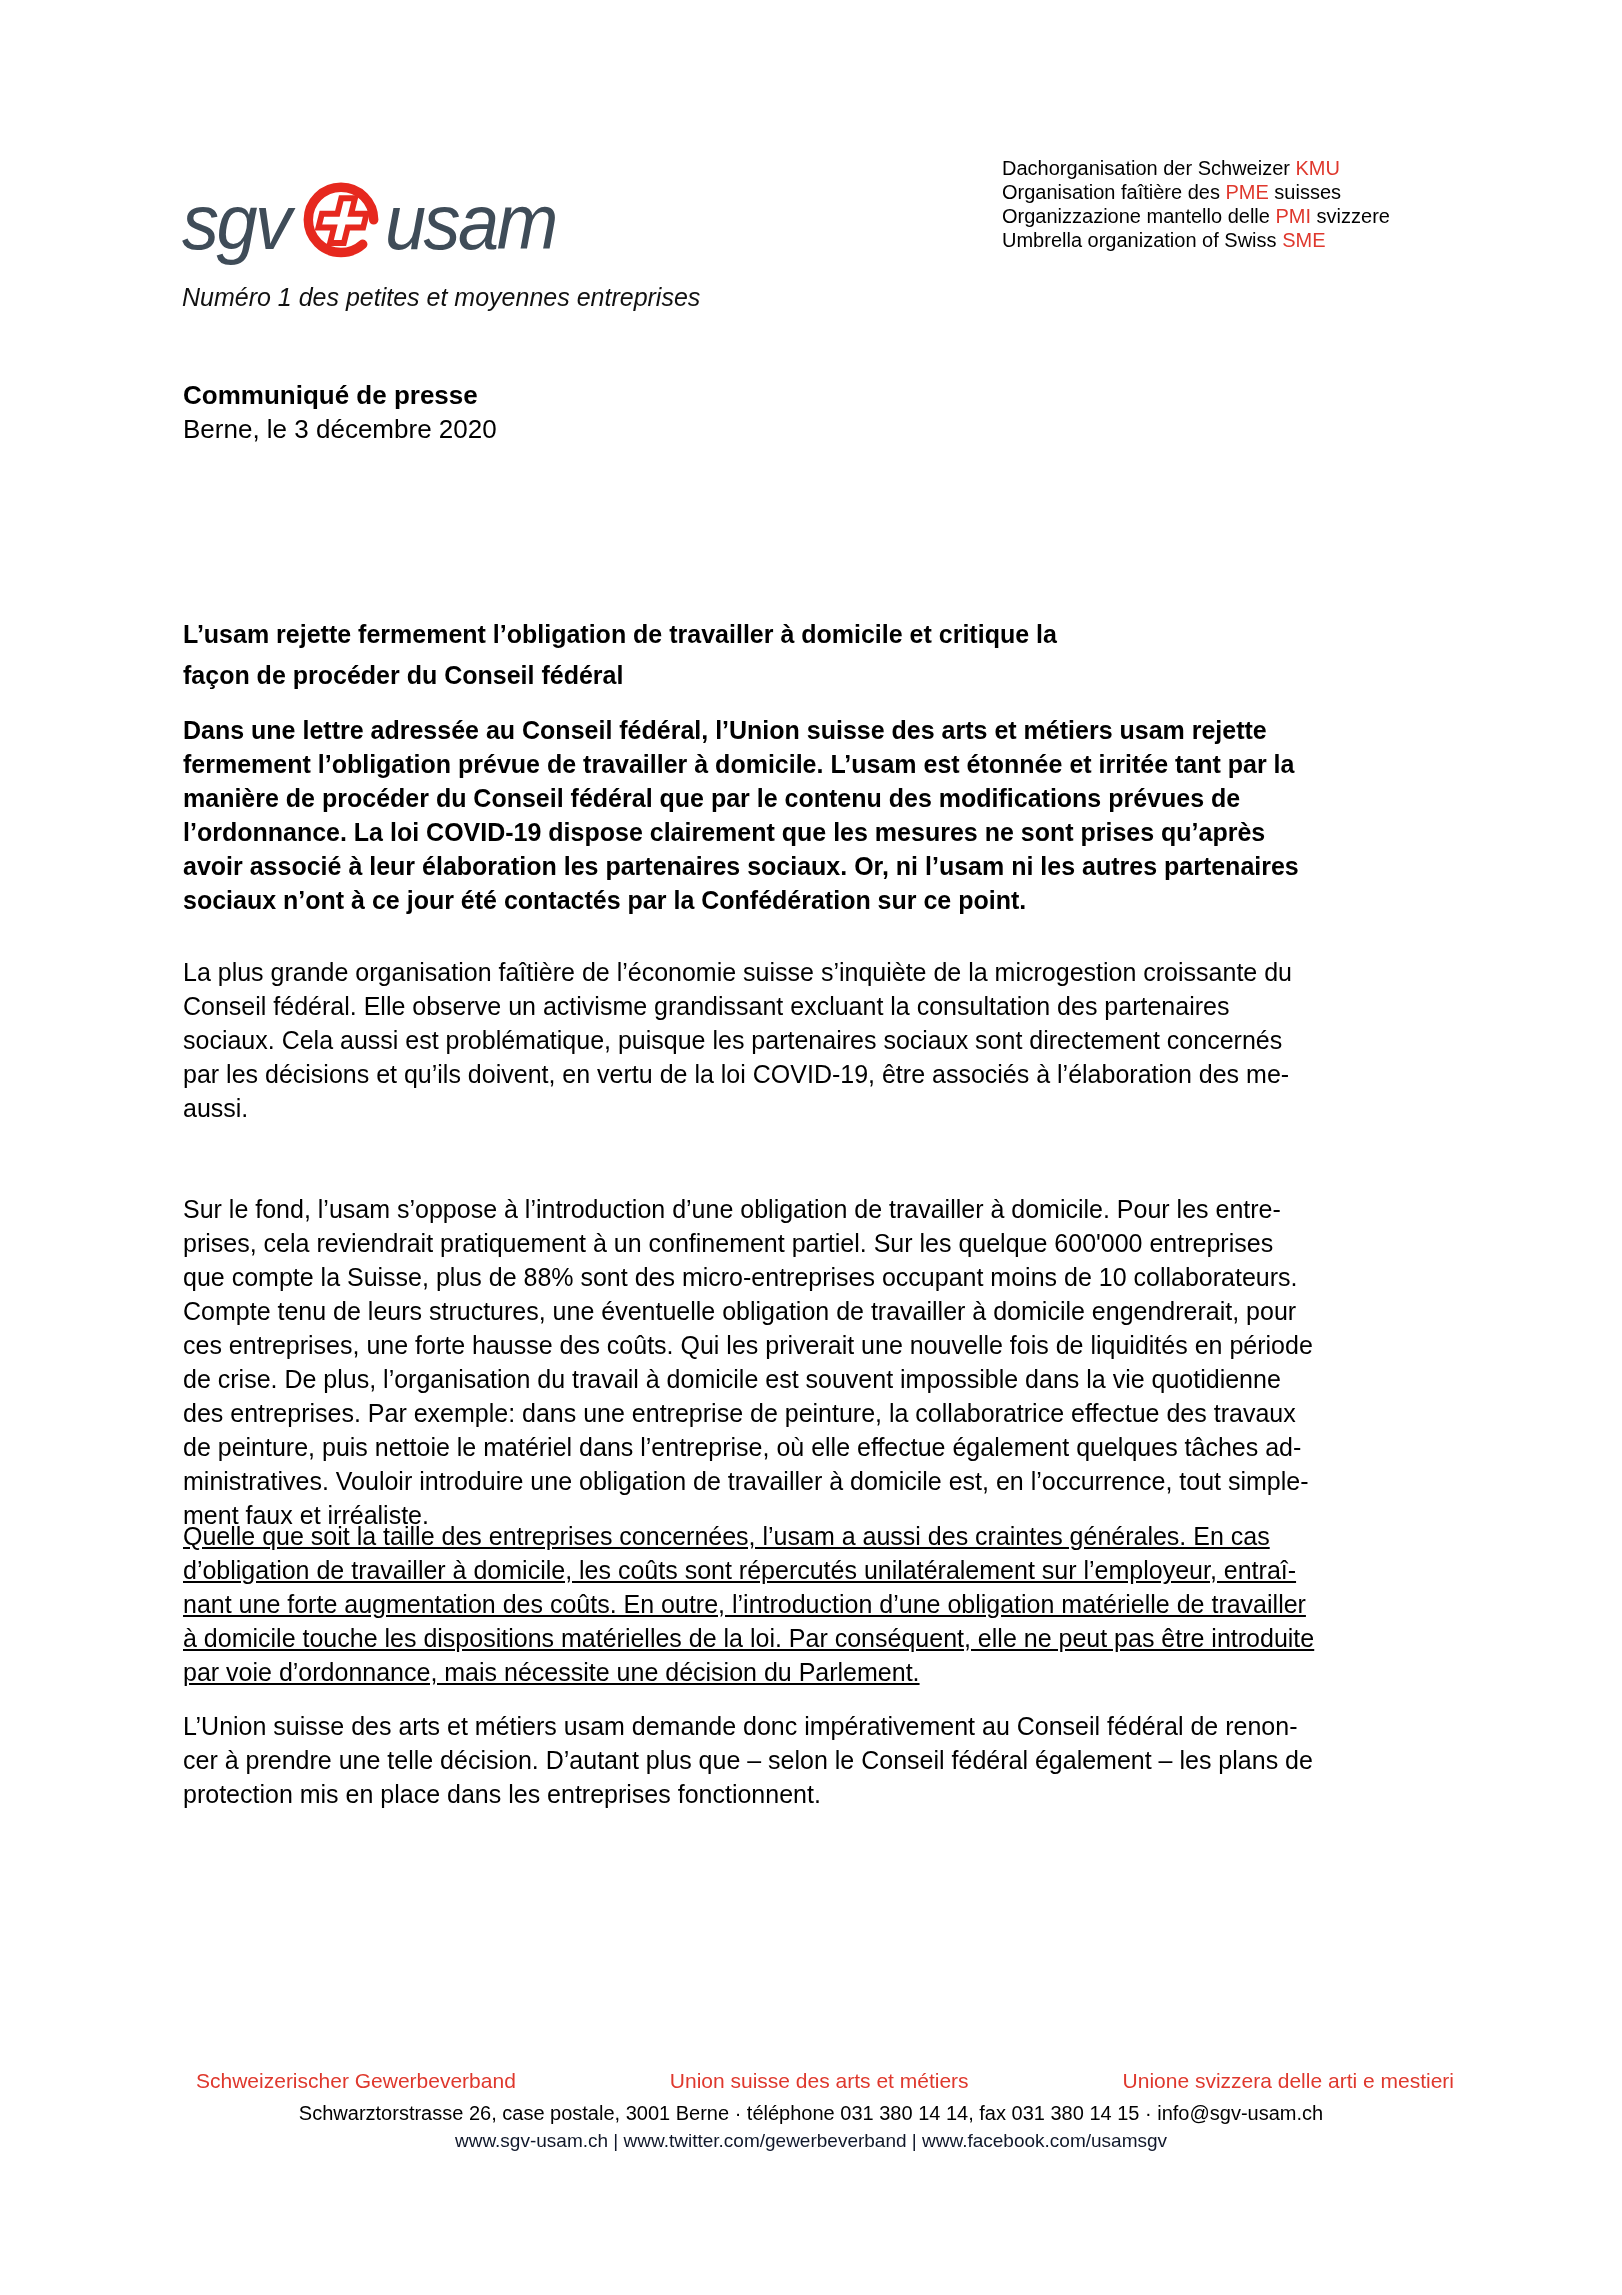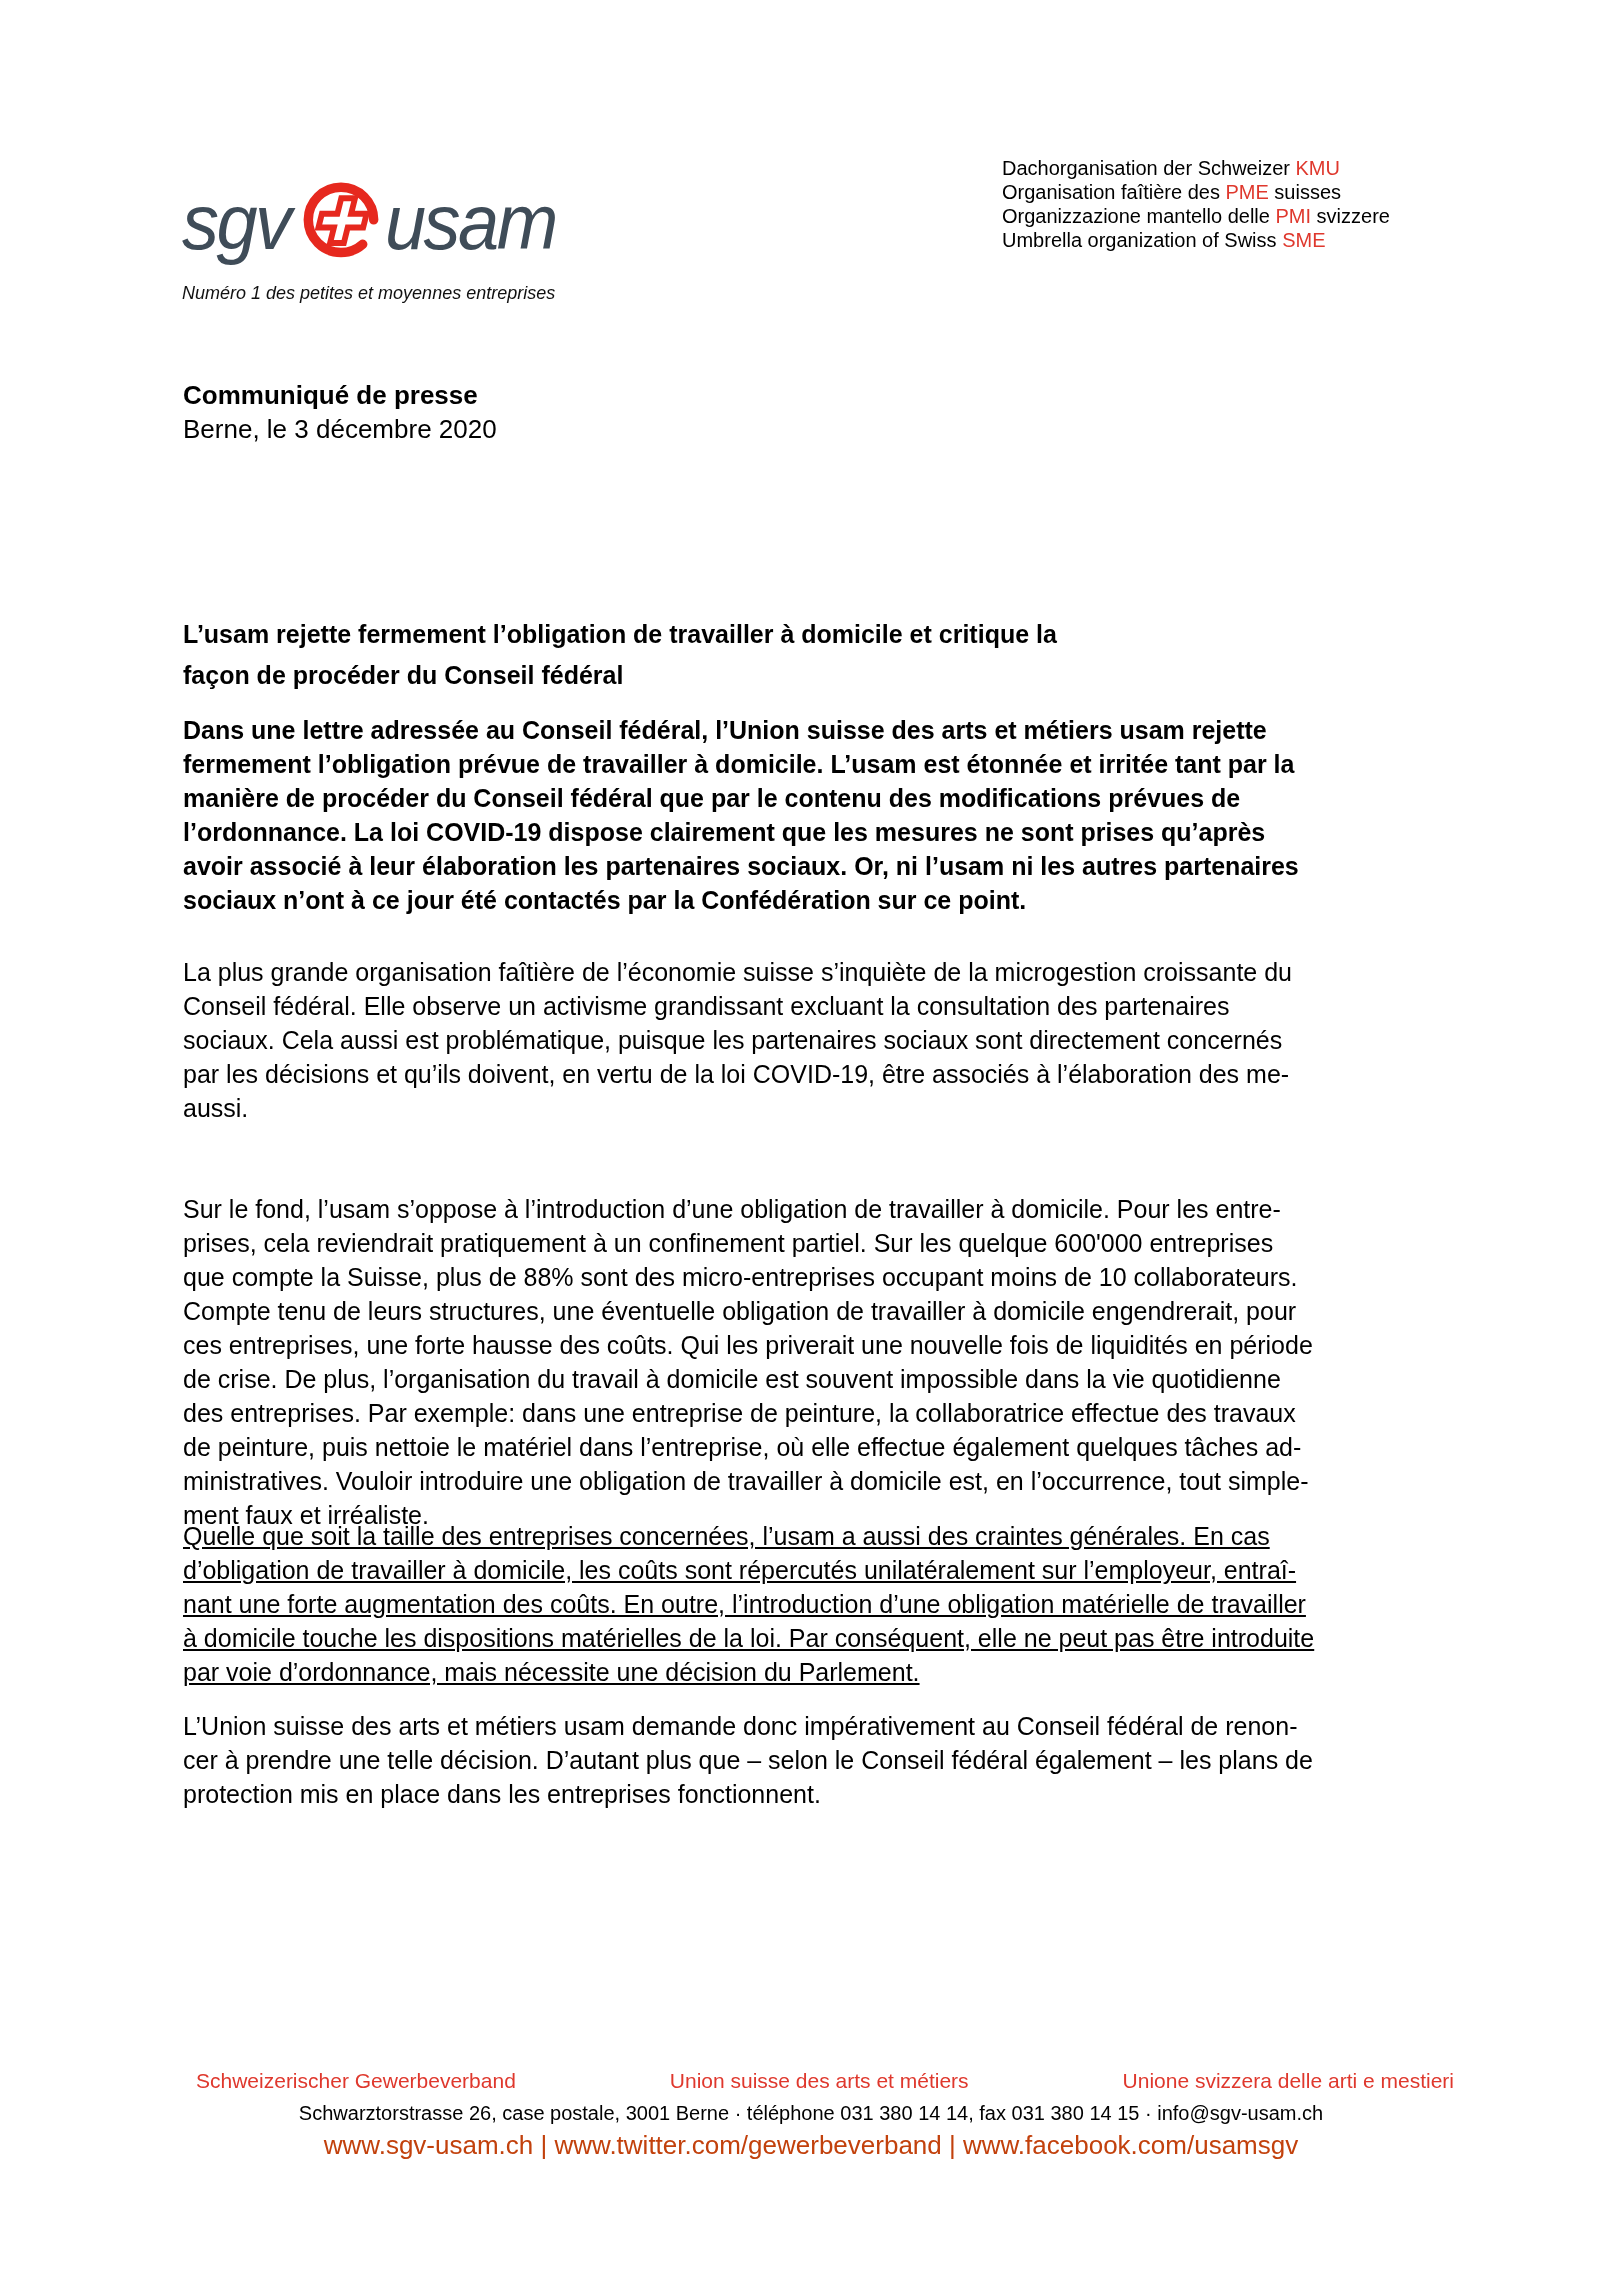"Numéro 1 des petites et" .logo-tagline { font-size: 18px -> 25px }
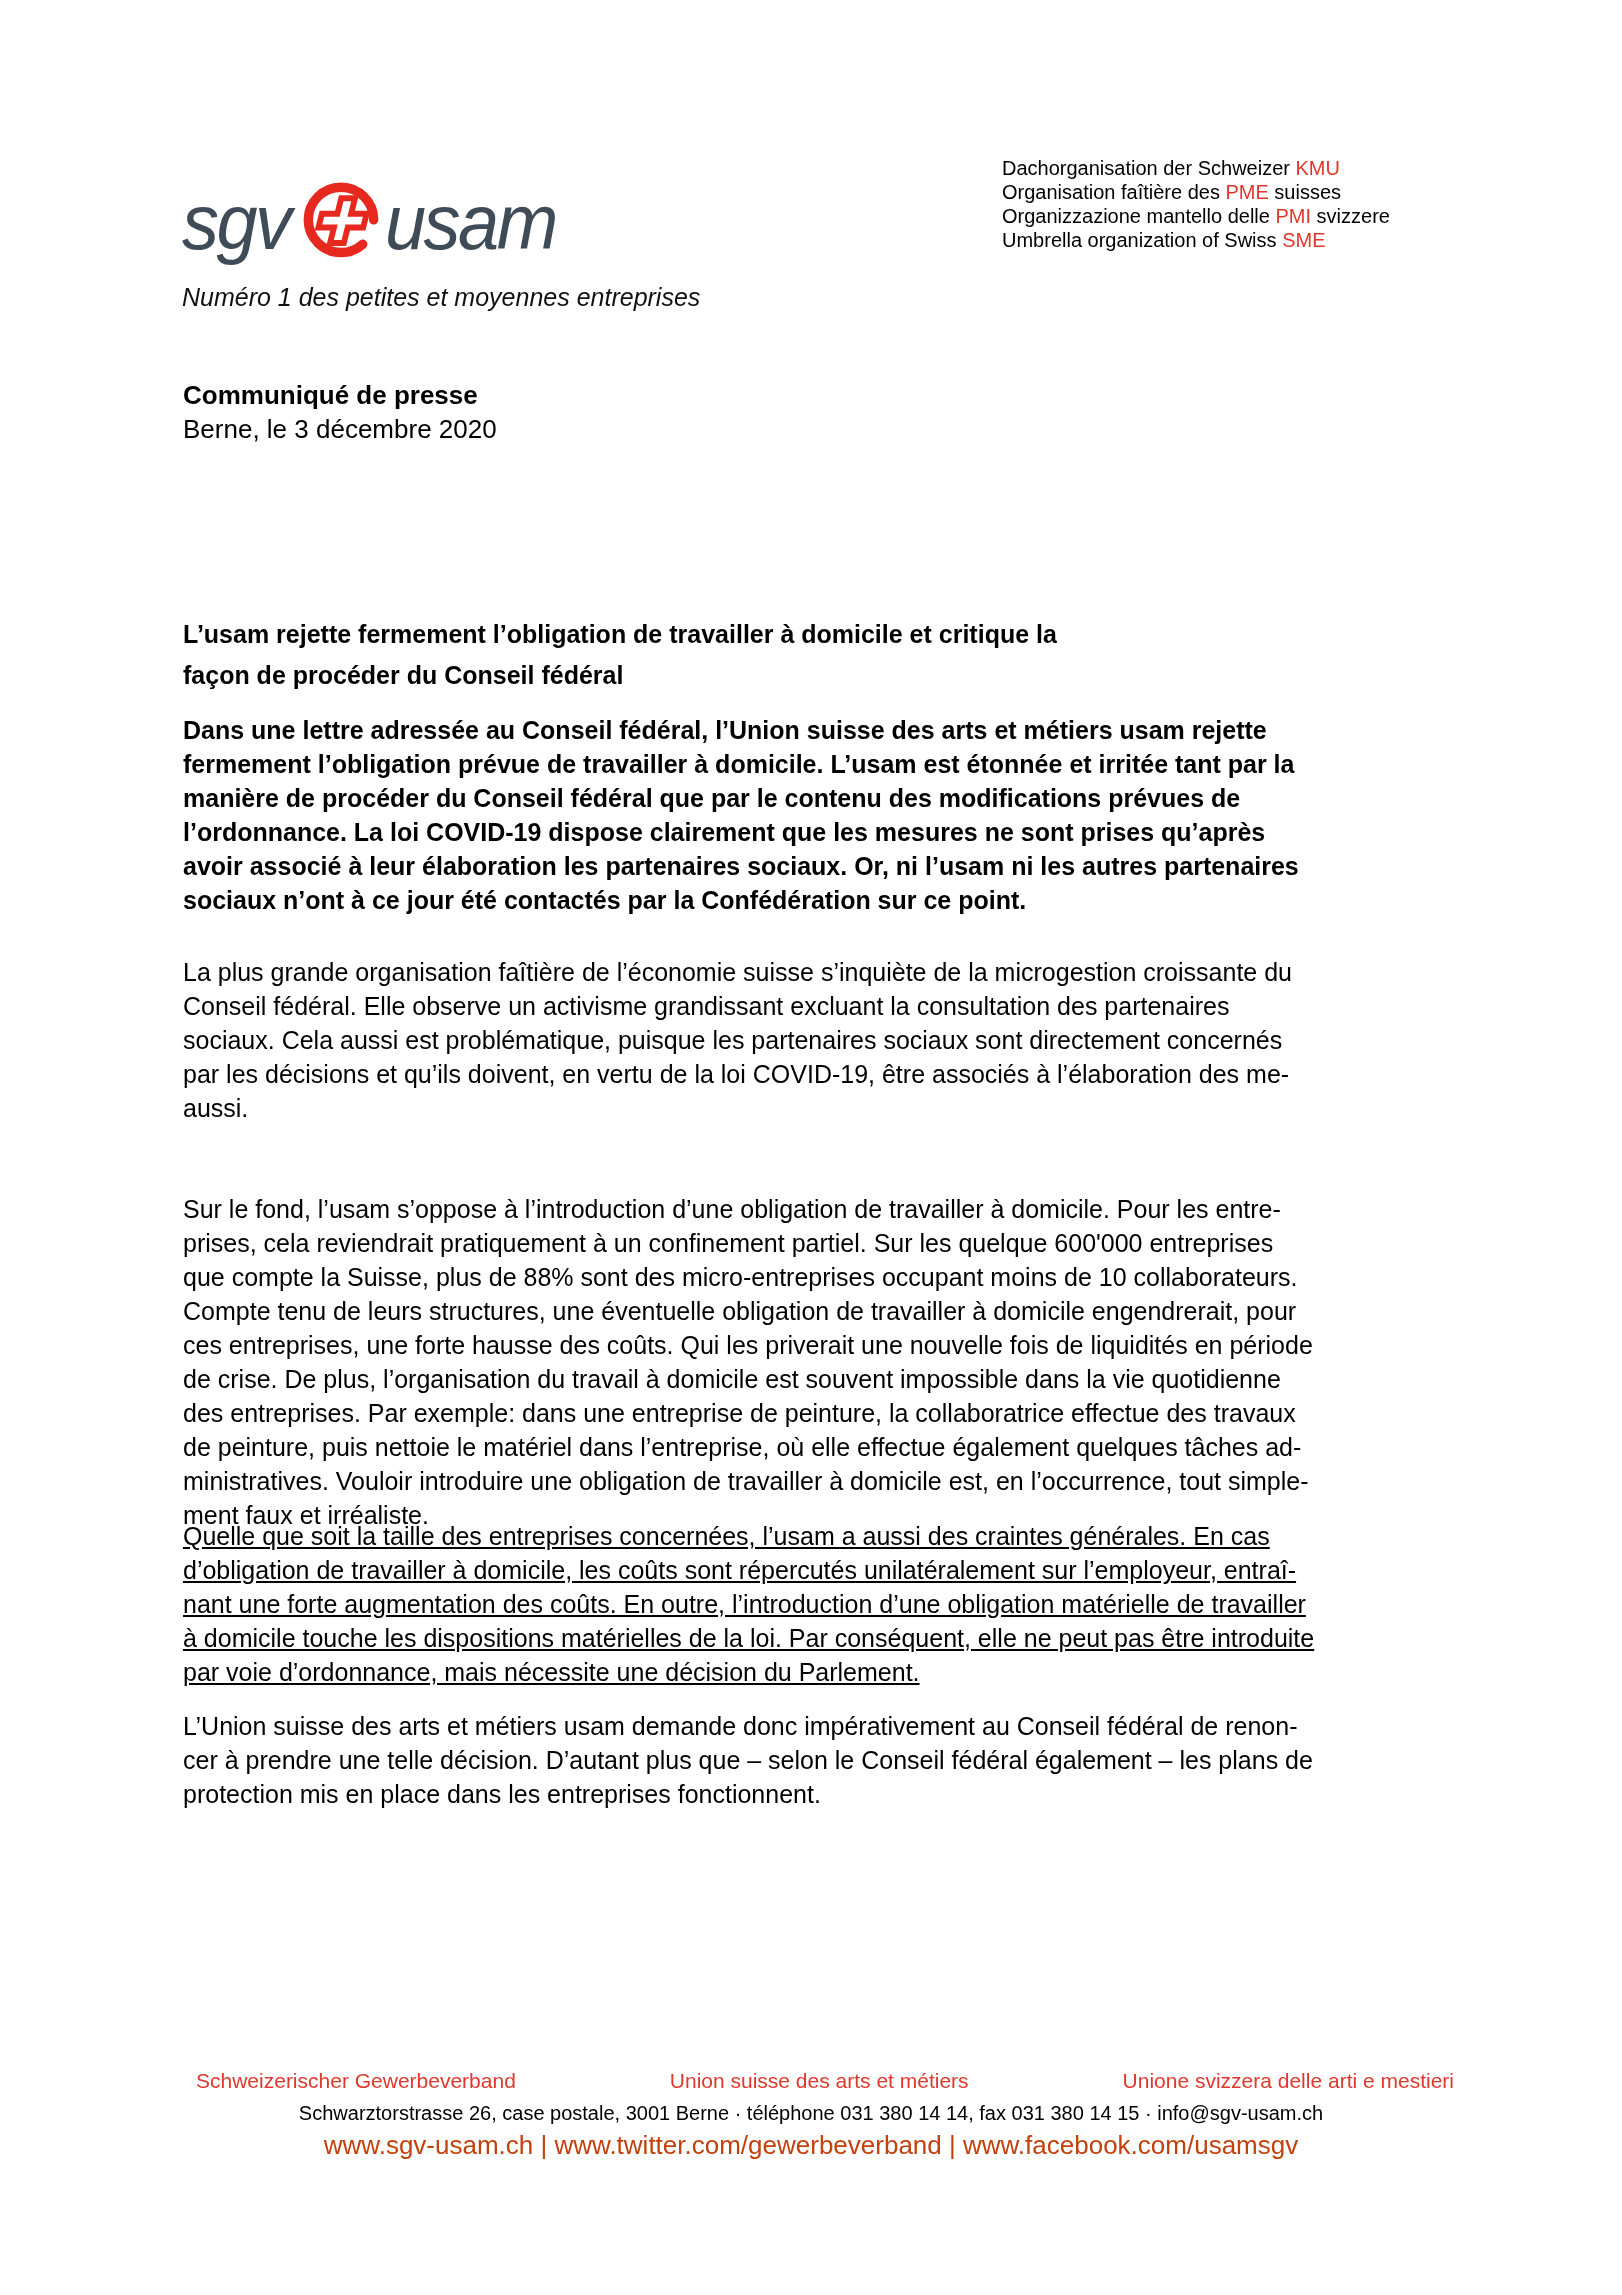"www.sgv-usam.ch |" .footer-links { color: #c2410c -> #0f172a; font-size: 26px -> 19px }
